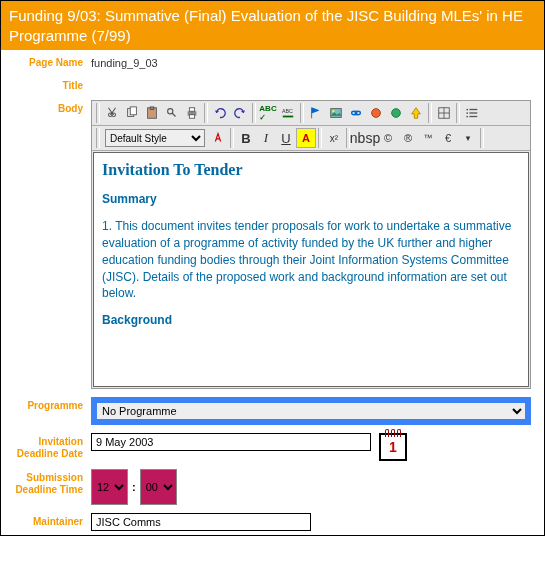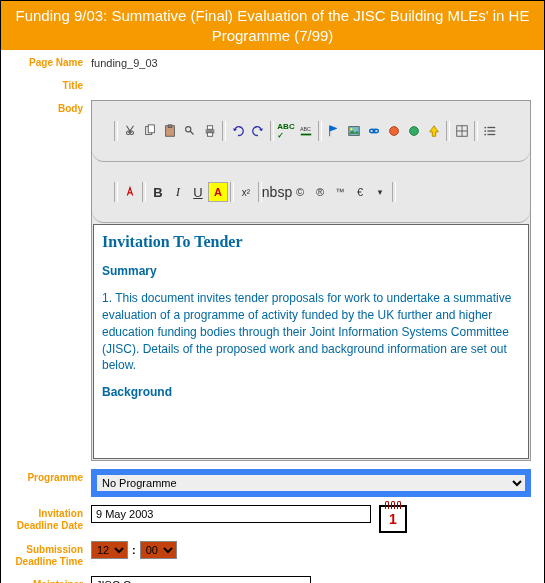"Funding 9/03: Summative (Final)" .header { text-align: center -> none }
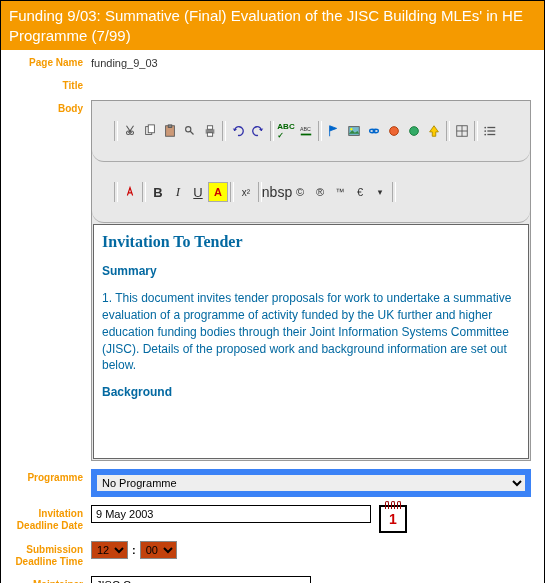"ABC" .toolbar { border-radius: 12px -> none; padding: 20px -> 2px }
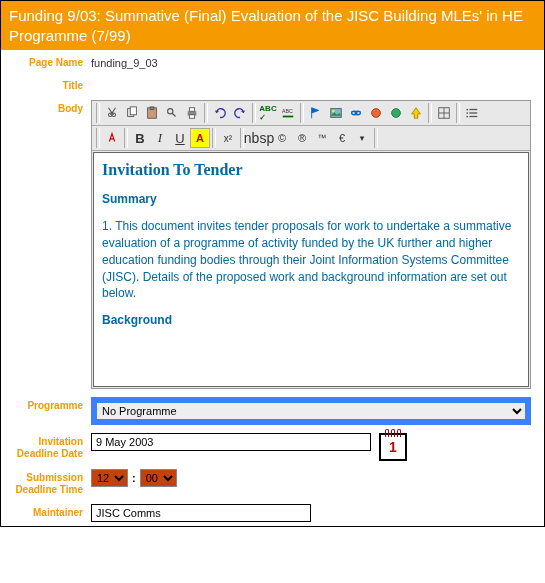"Default Style" select.style-select { html: none -> <select> <option>Default Style</option> </select> }
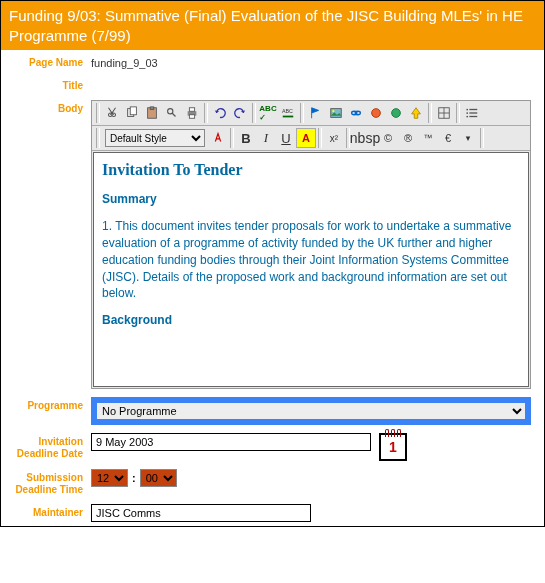"12" .select-small { background: #c2410c -> #be185d; height: 18px -> 36px }
